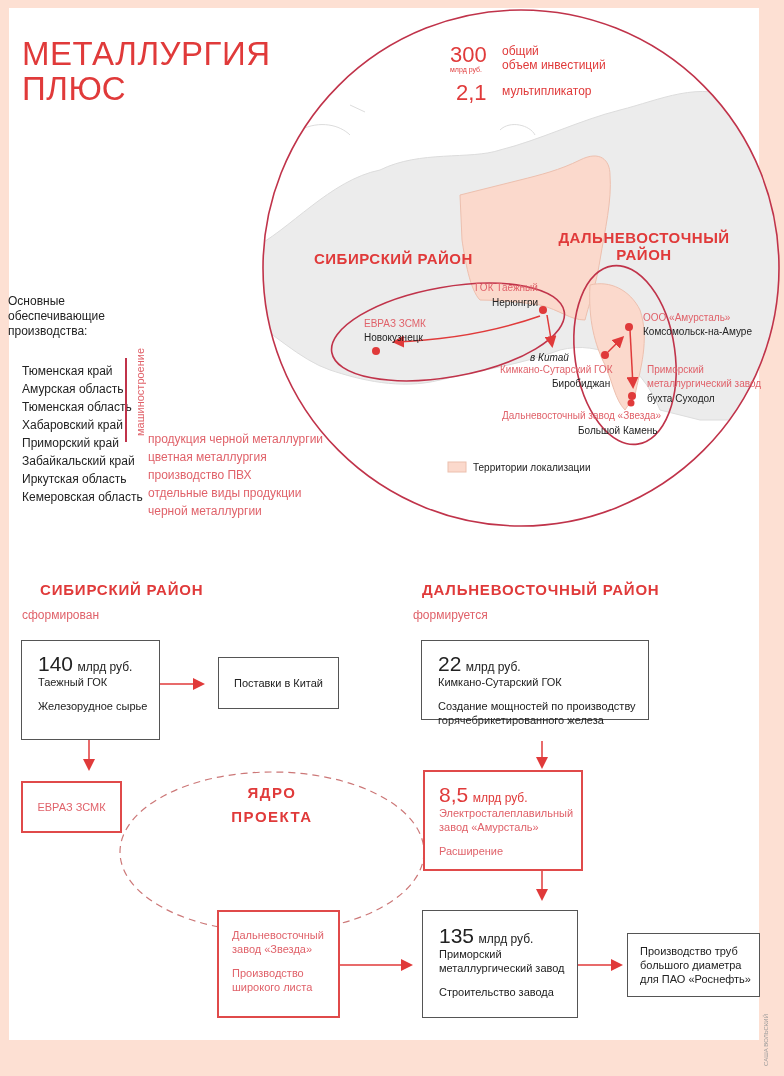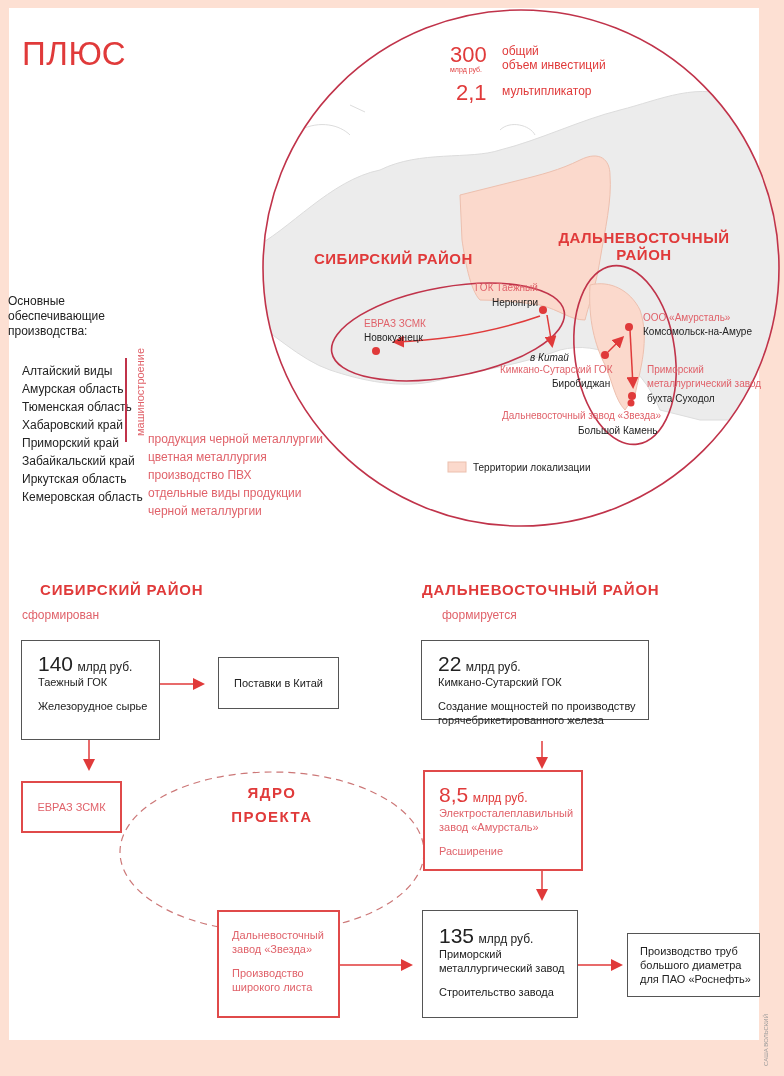"МЕТАЛЛУРГИЯ" div { html: none -> <div>МЕТАЛЛУРГИЯ</div> }
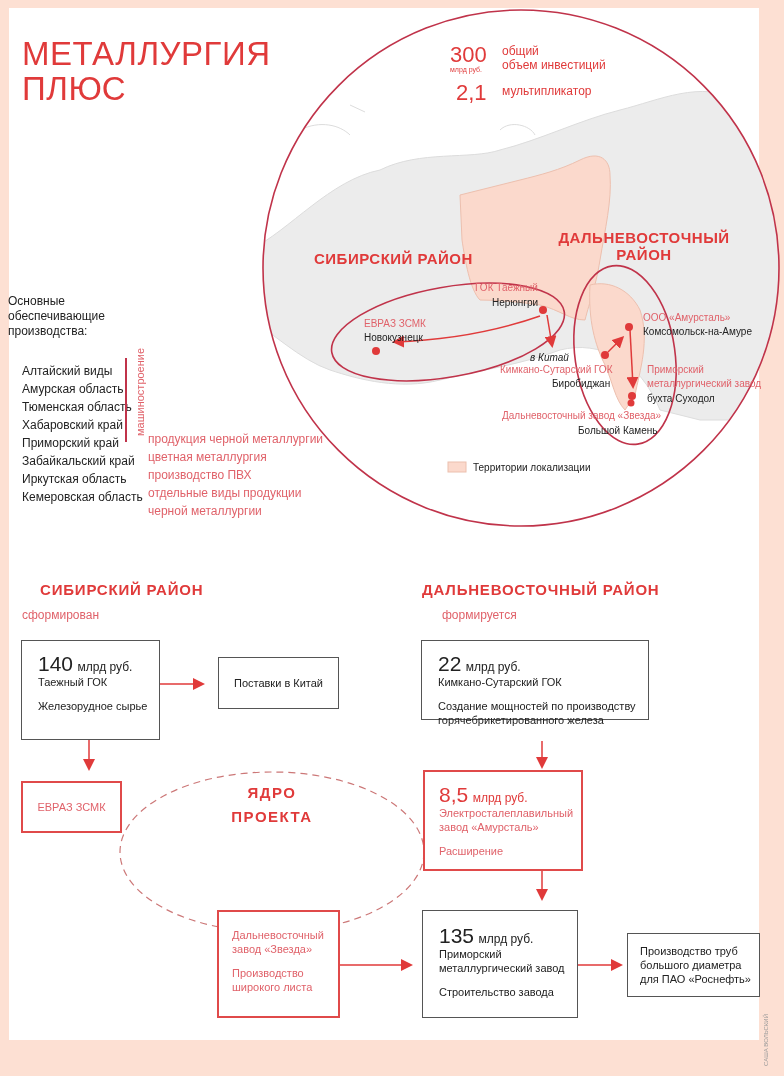"Алтайский виды" div { text: Алтайский виды -> Тюменская край }
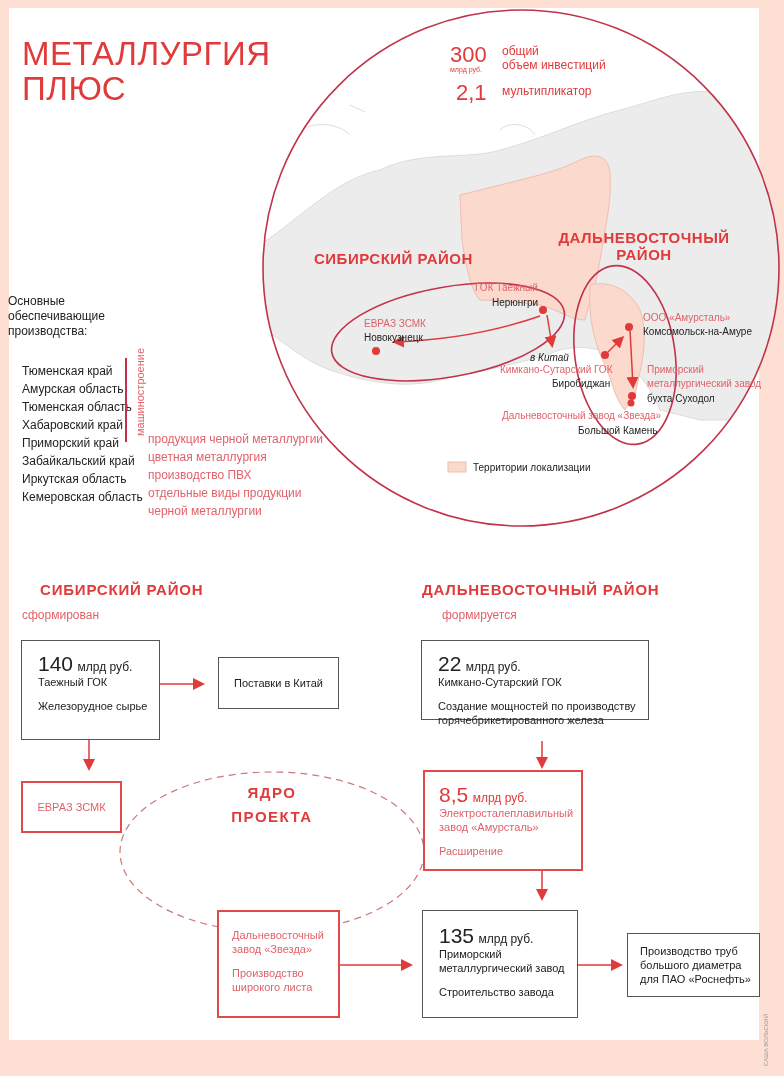"формируется" div.abs { left: 442px -> 413px }
